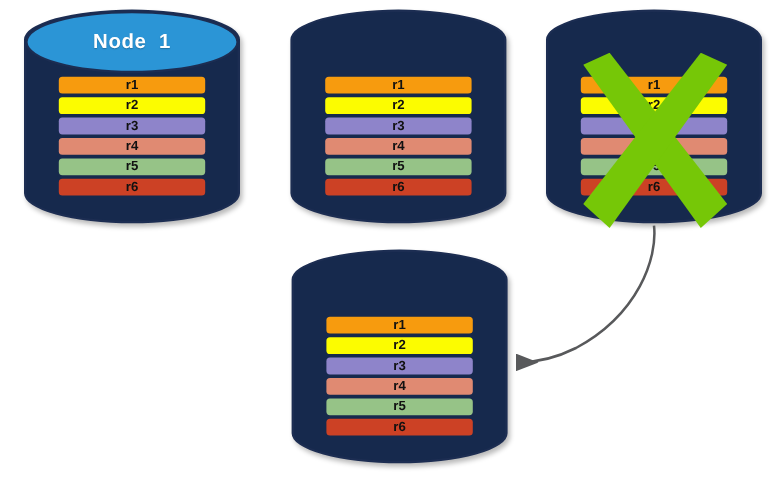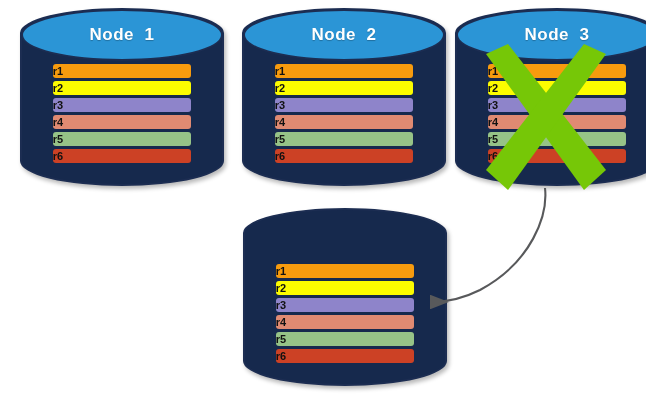"Node 1" .node { padding-left: 24px -> none }
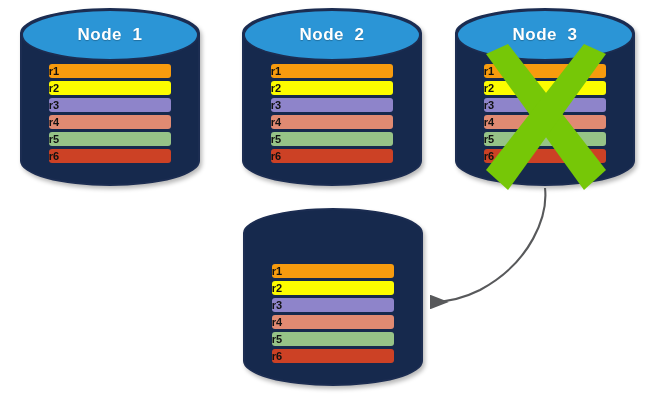"Node 2" div.node-top { html: <div> <span>Node 2</span> </div> -> none }
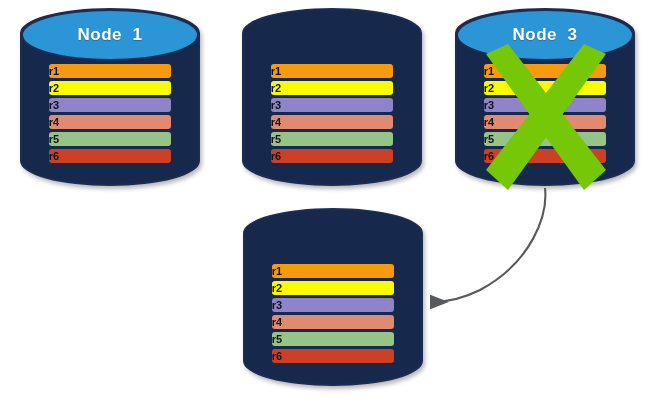"Node 3" div.node-top { html: <div> <span>Node 3</span> </div> -> none }
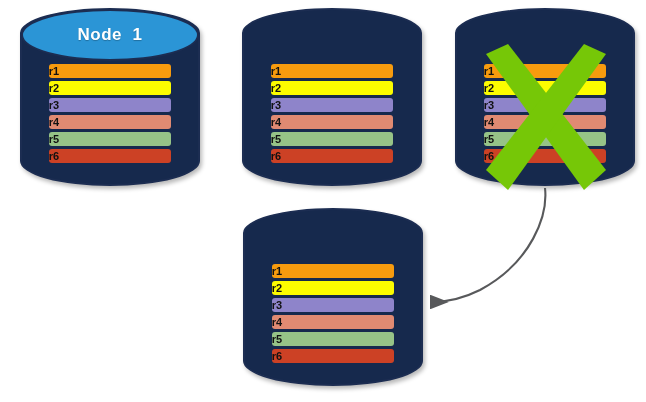"r1" .row-bar { justify-content: flex-start -> center }
